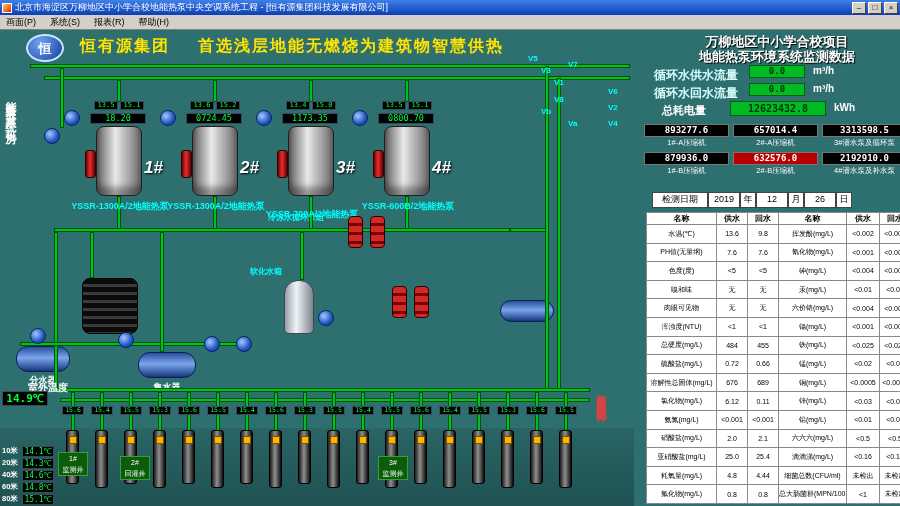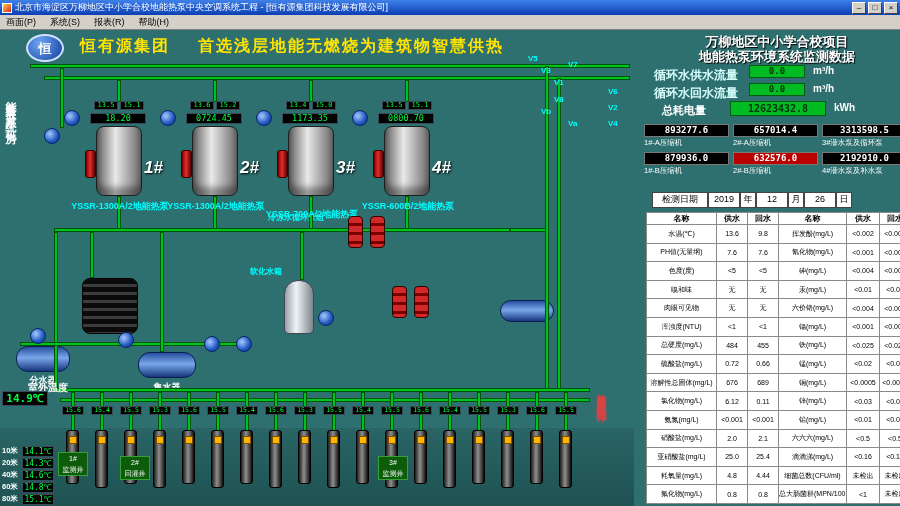"1#-A压缩机" .counter-label { text-align: left -> center }
